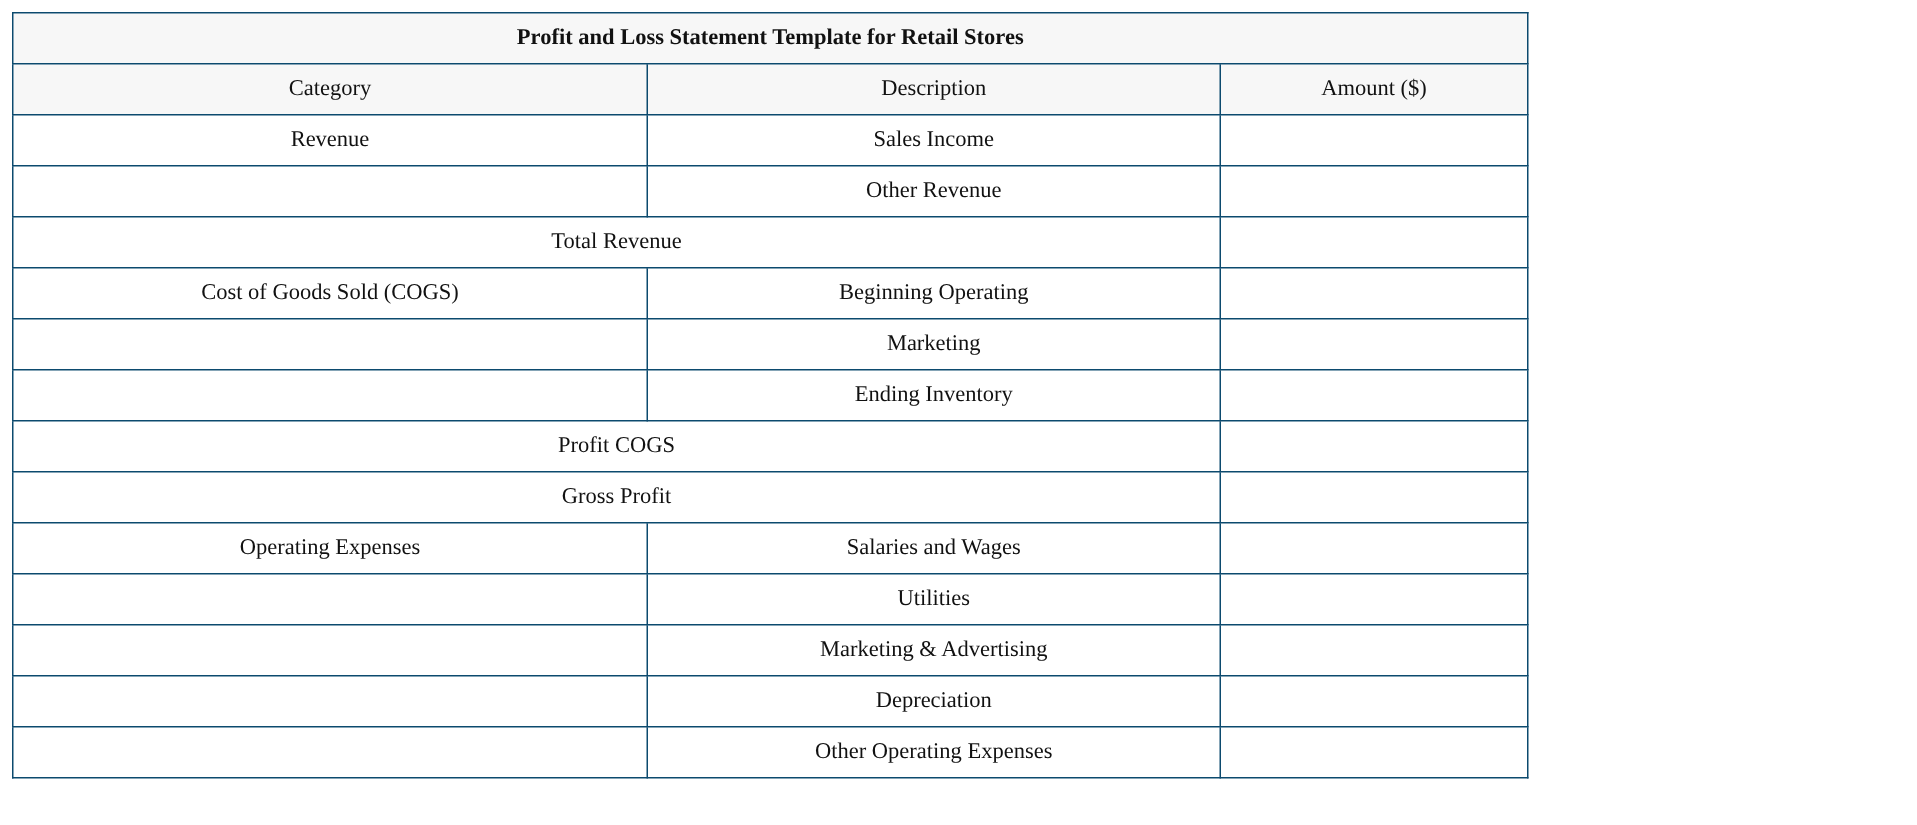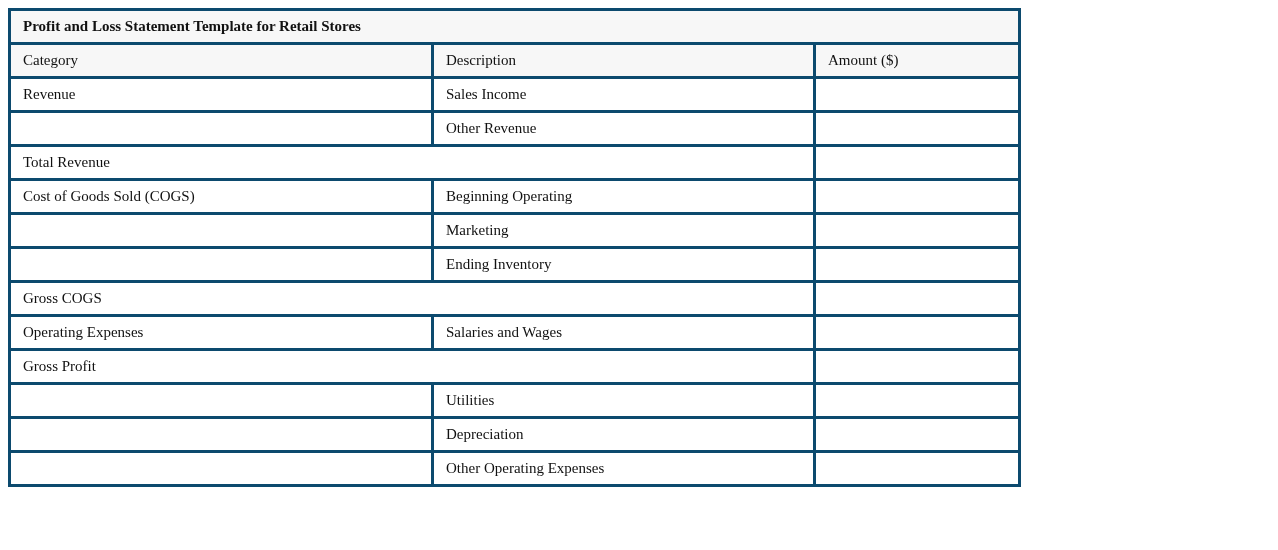"Profit and Loss Statement Template" table.pl td, table.pl th { border: 3px solid #0c4a6e -> 1px solid #0c4a6e; text-align: left -> center }
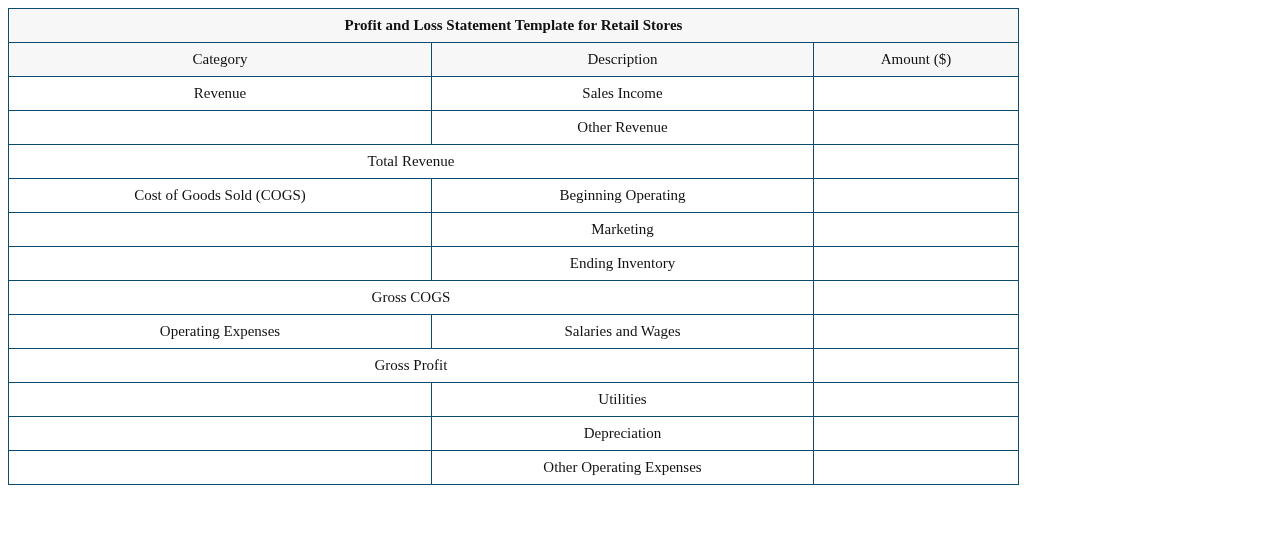"Gross COGS" td.bold { text: Gross -> Profit }
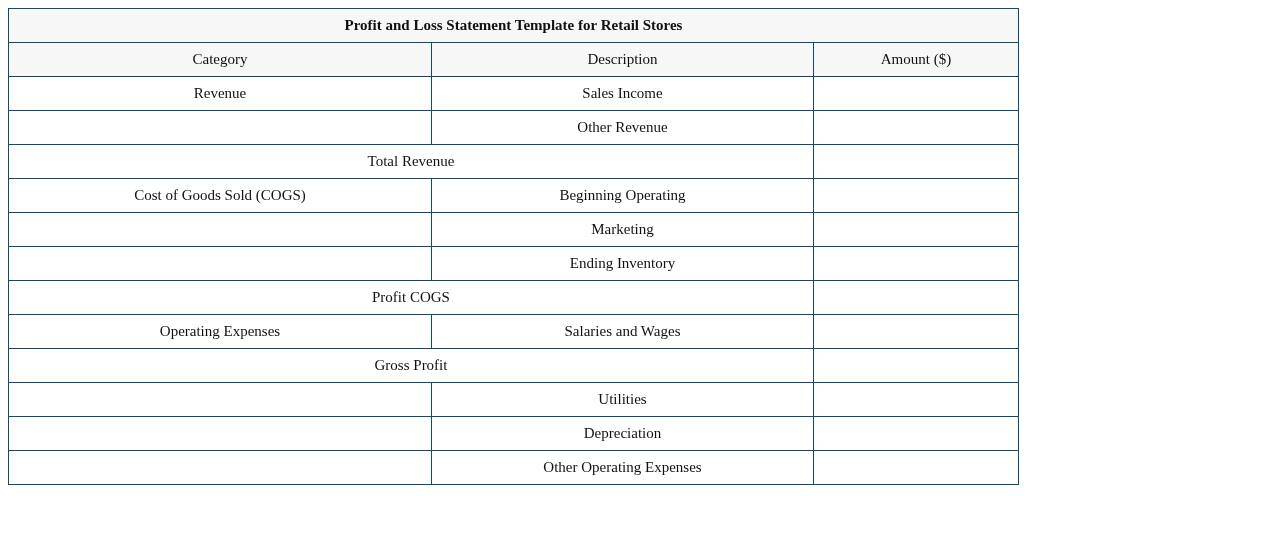"Operating Expenses" tr { order: before "Gross Profit" -> after "Gross Profit" }
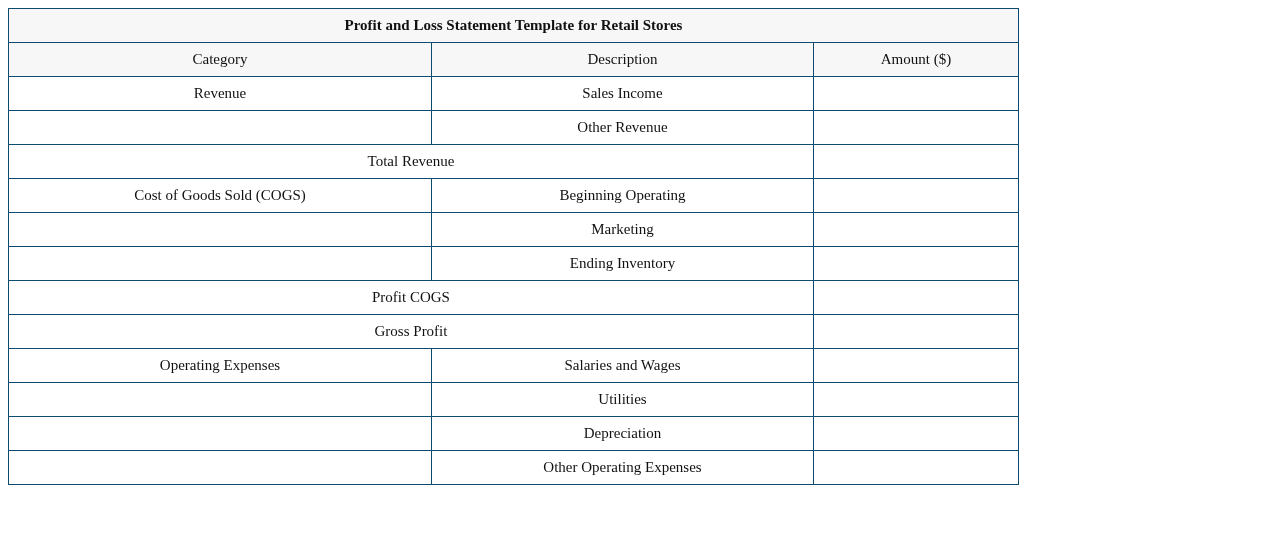"Marketing & Advertising" tr { html: none -> <tr> <td></td> <td>Marketing &amp; Advertising</td> <td></td> </tr> }
